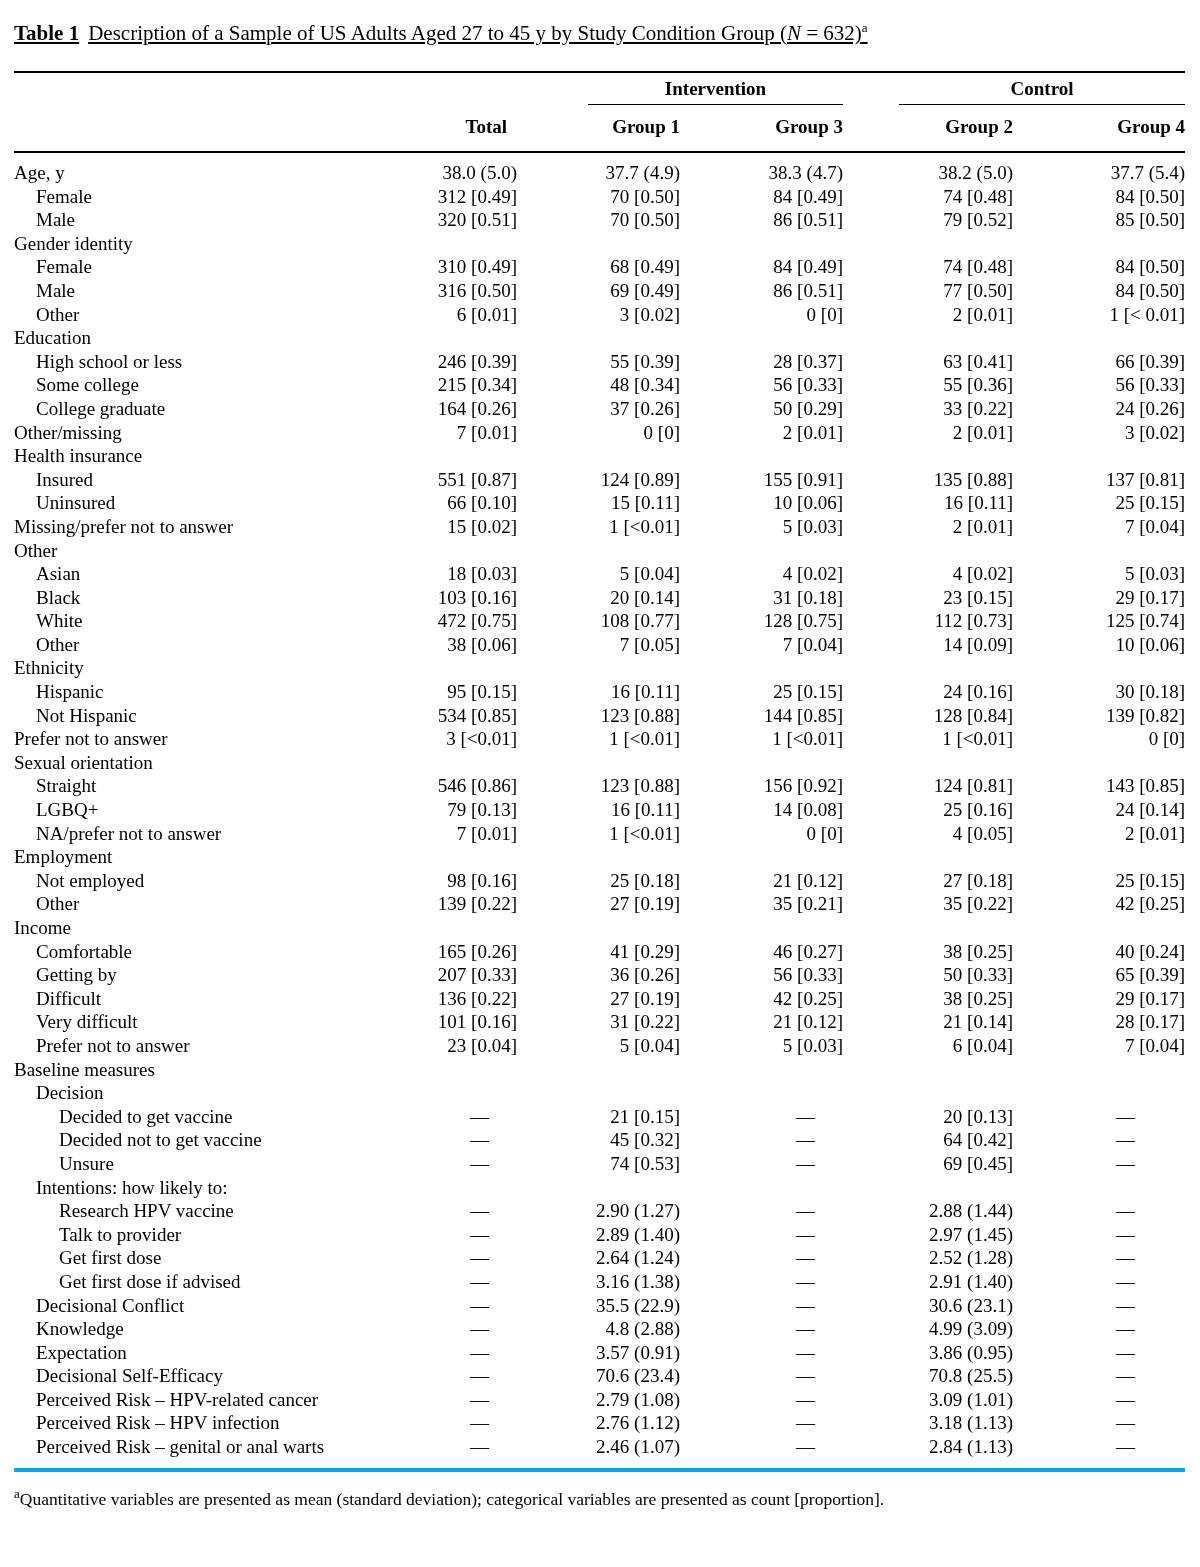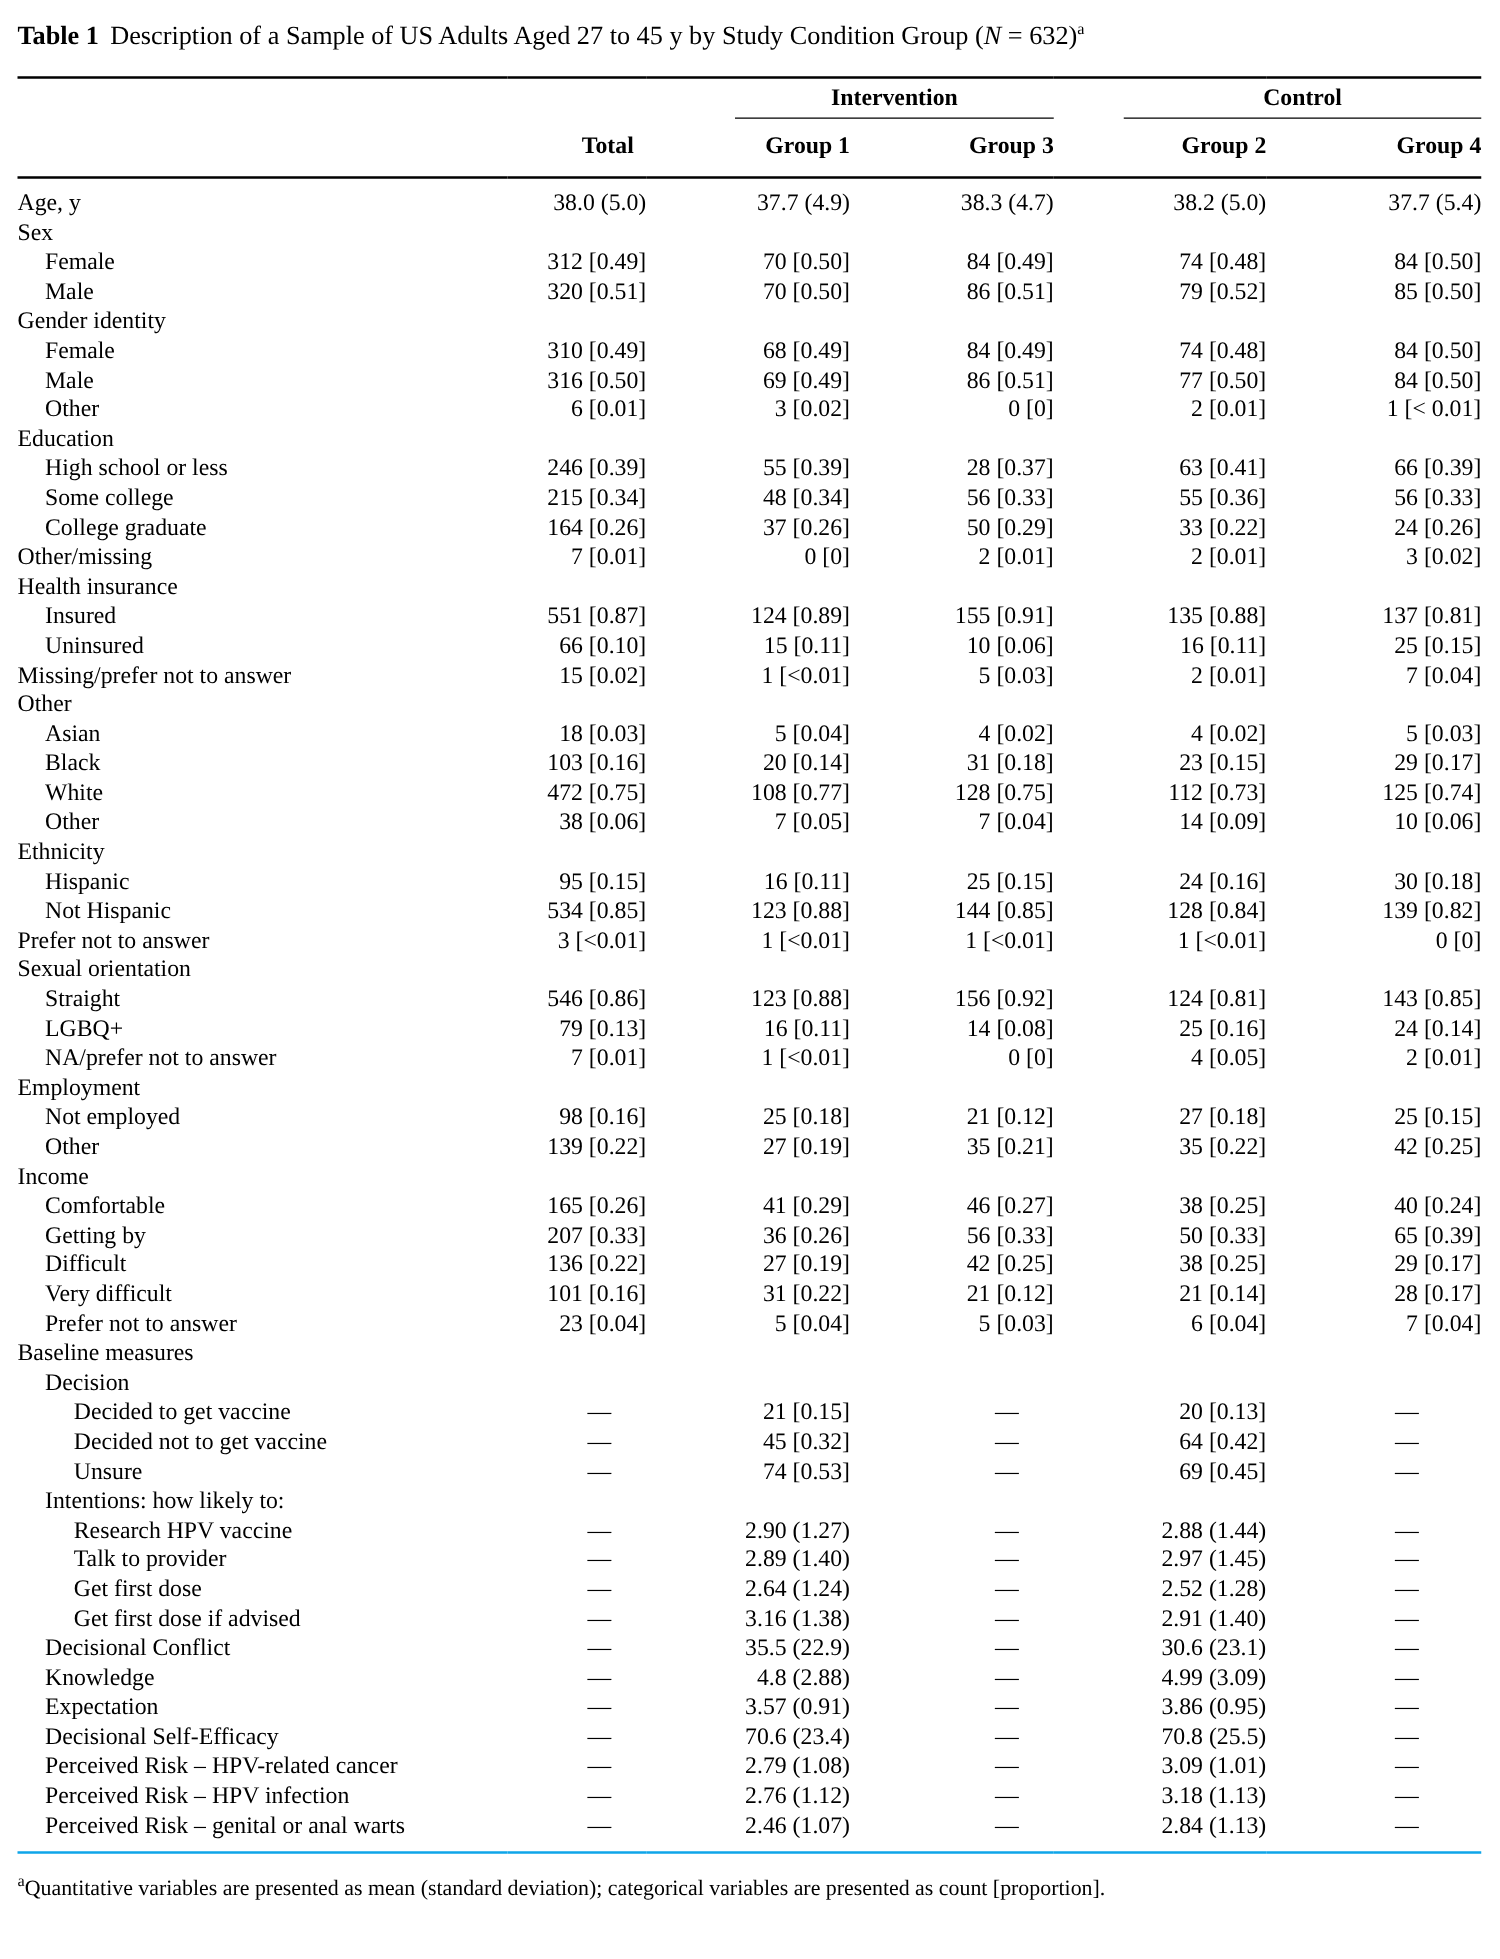"Table 1 Description of a" .caption { line-height: 25px -> 36px; text-decoration: none -> underline }
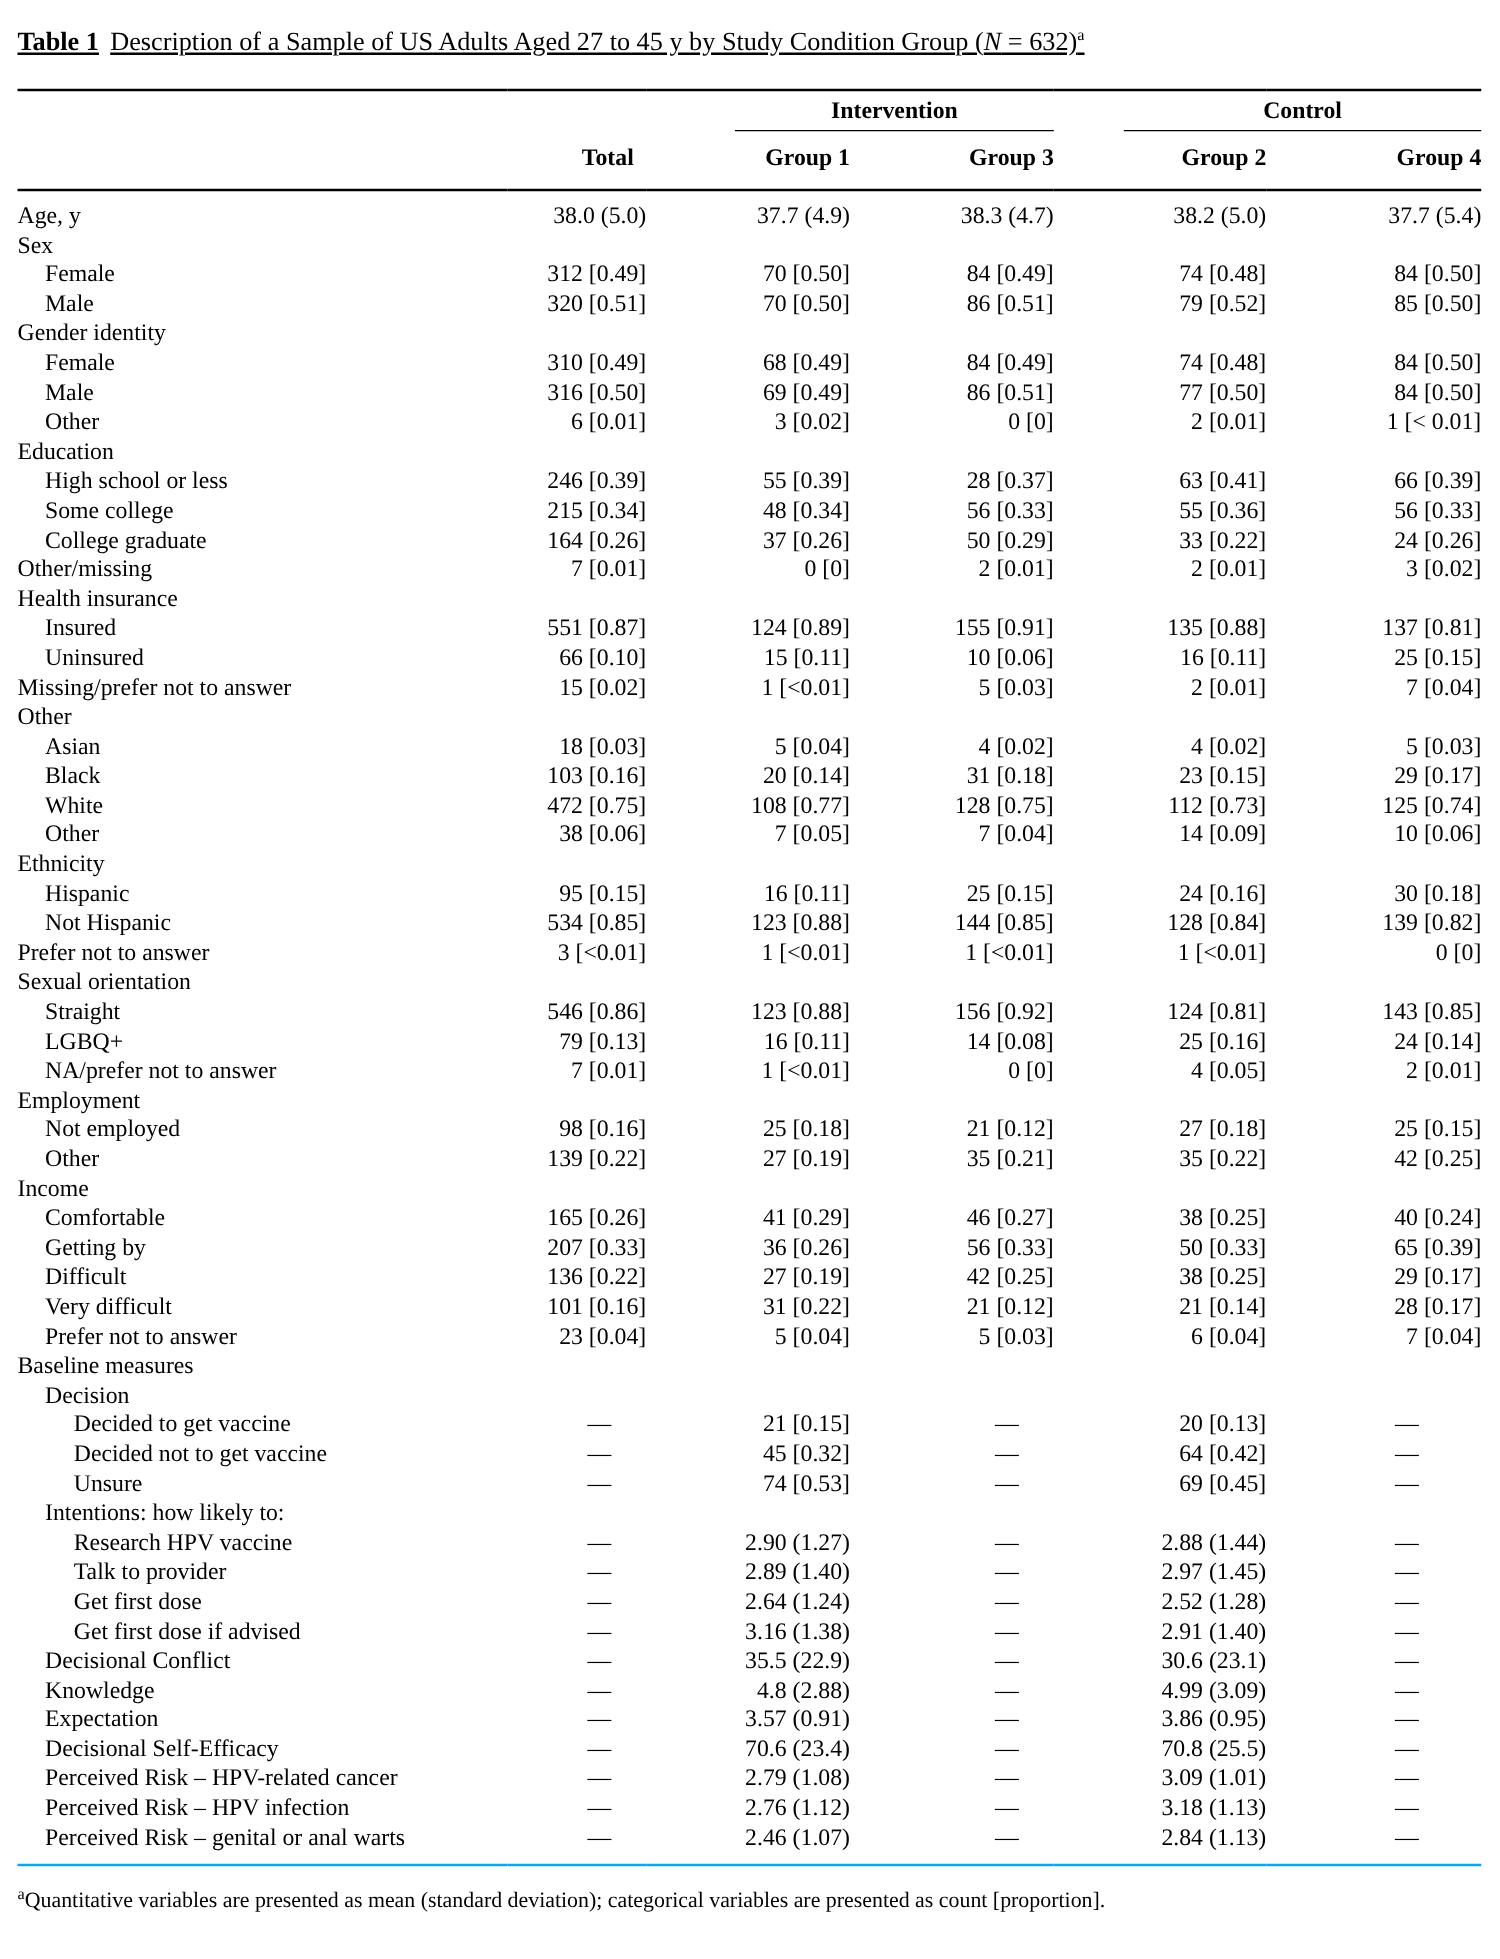"Intervention" table.t { border-bottom: 2px solid #0ea5e9 -> 4px solid #0ea5e9 }
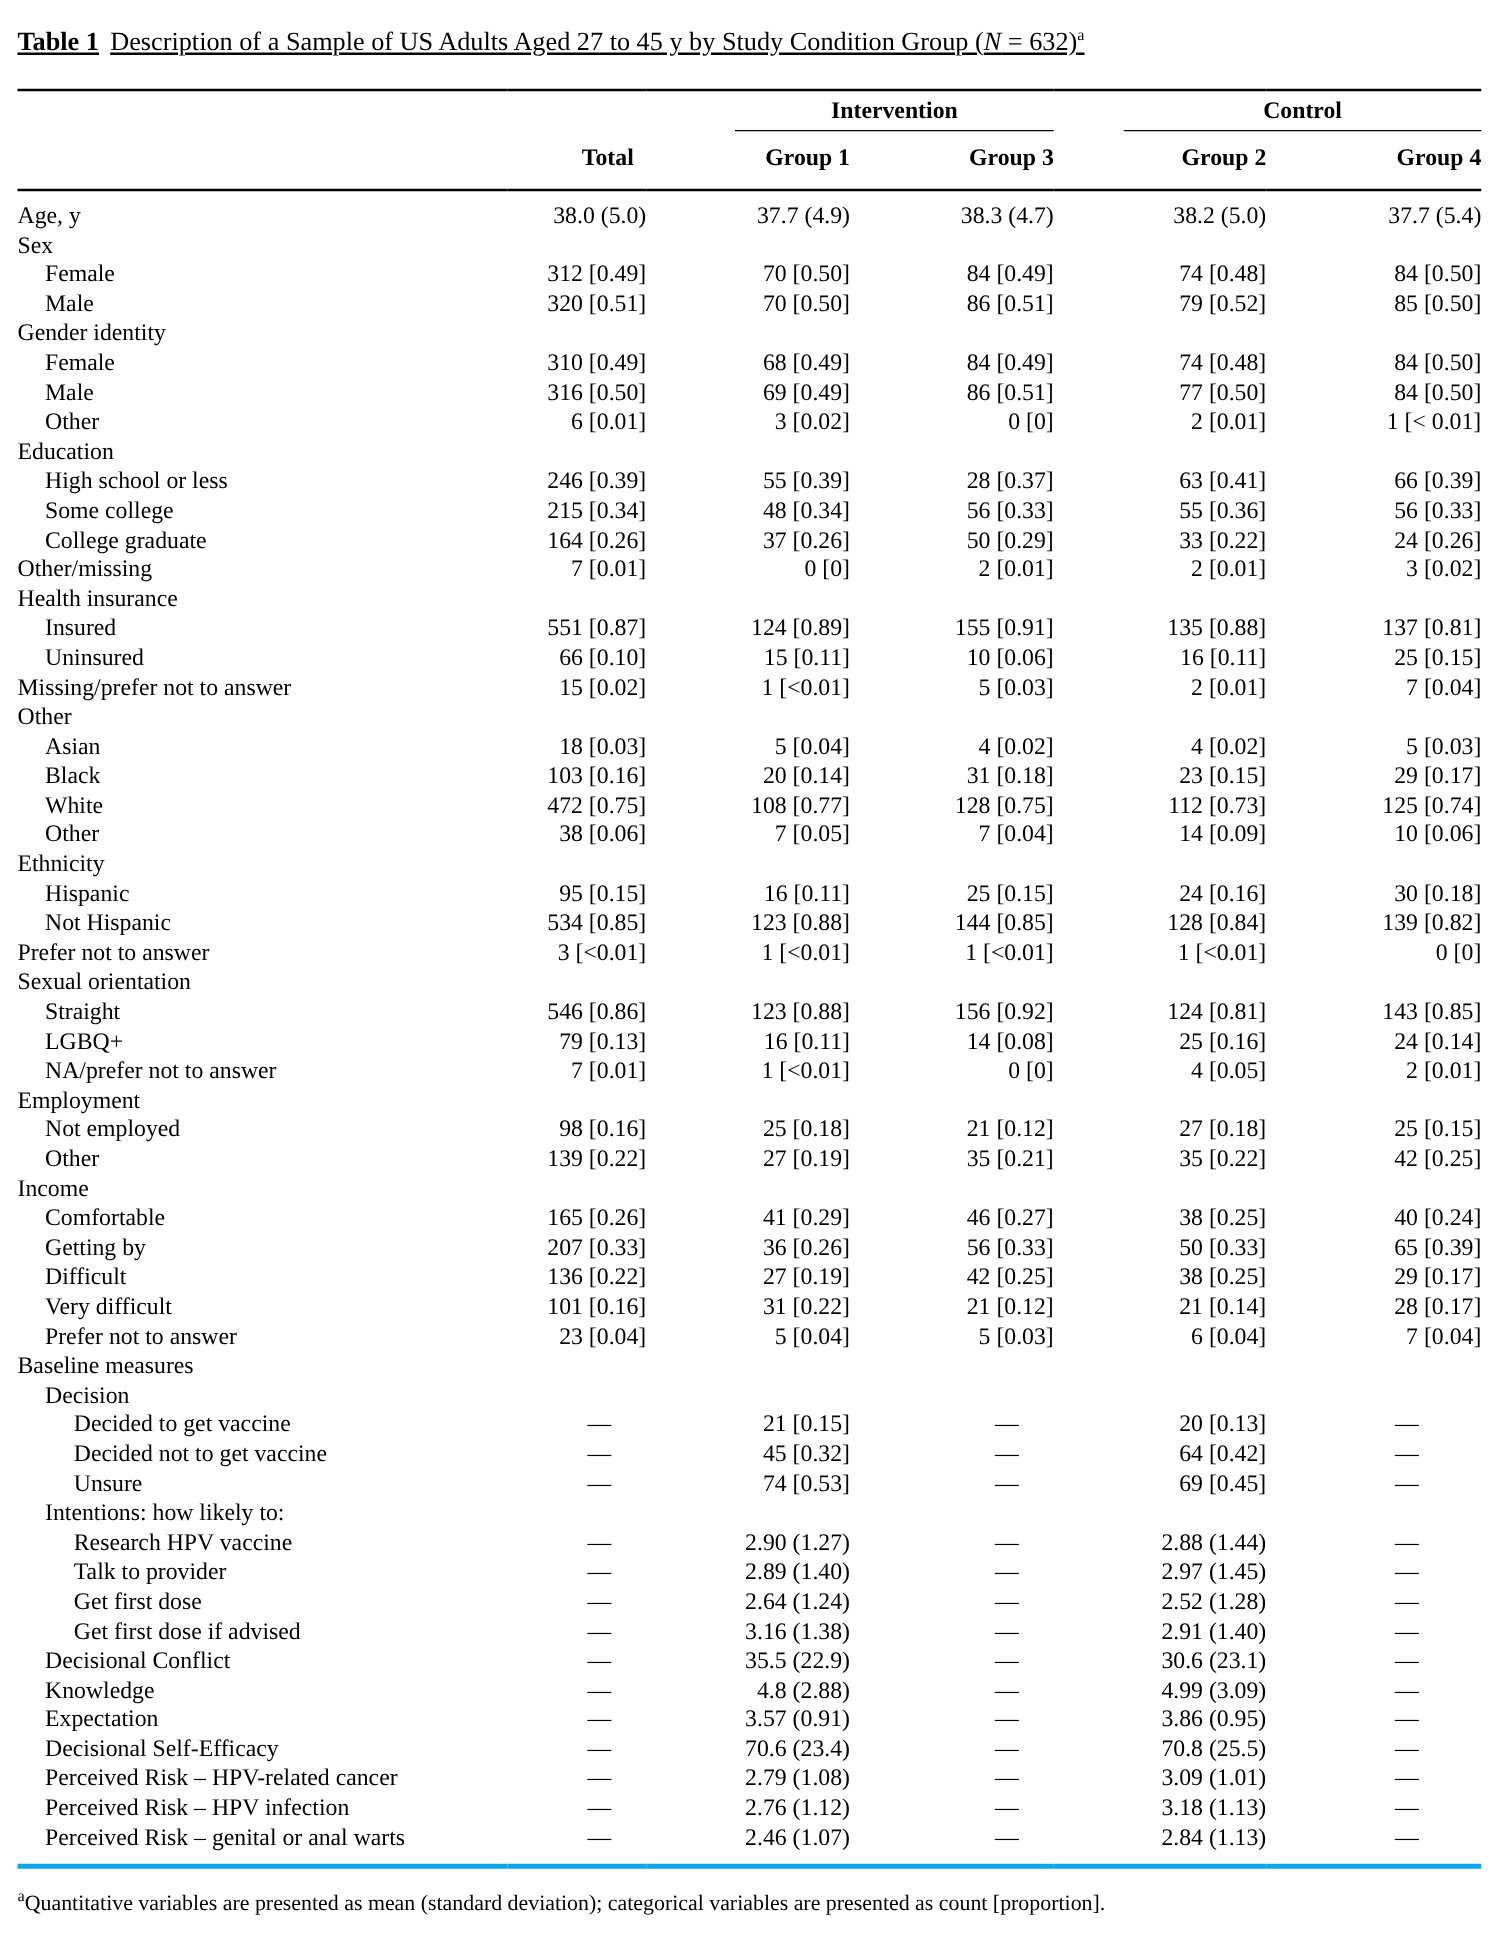"Sex" tr { html: <tr> <td>Sex</td> <td></td> <td></td> <td></td> <td></td> <td></td> </tr> -> none }
